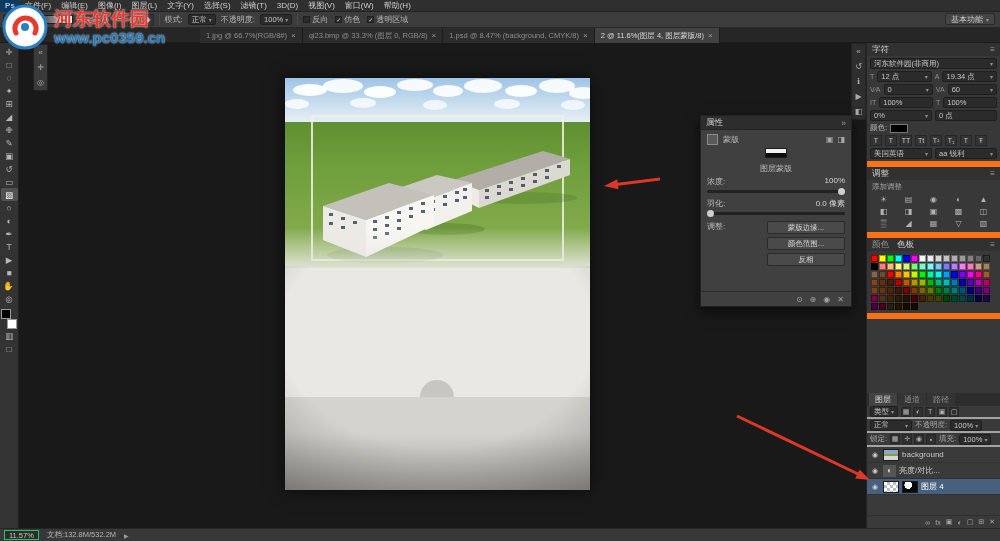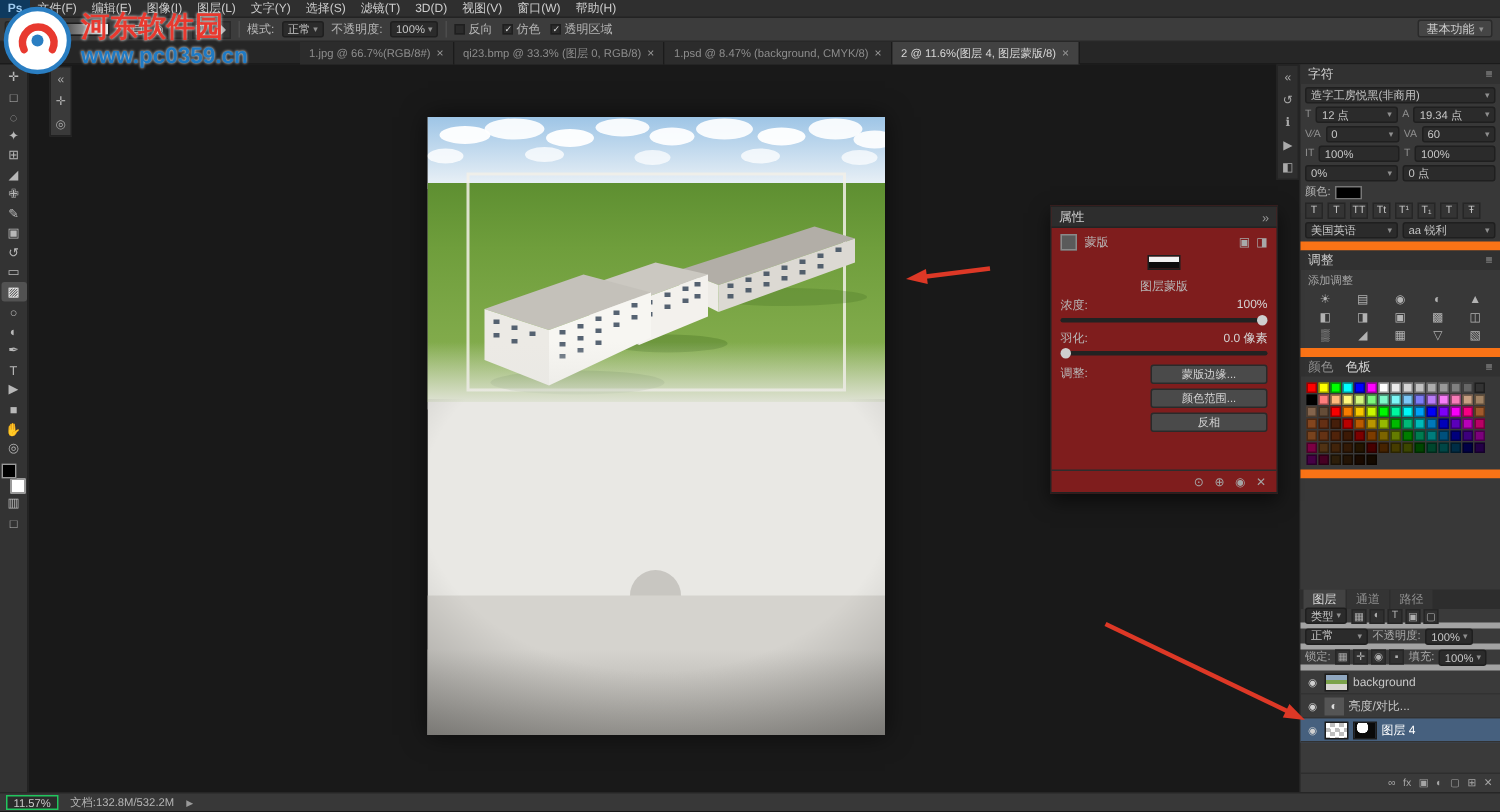"造字工房悦黑(非商用)" span { text: 造字工房悦黑 -> 河东软件园 }
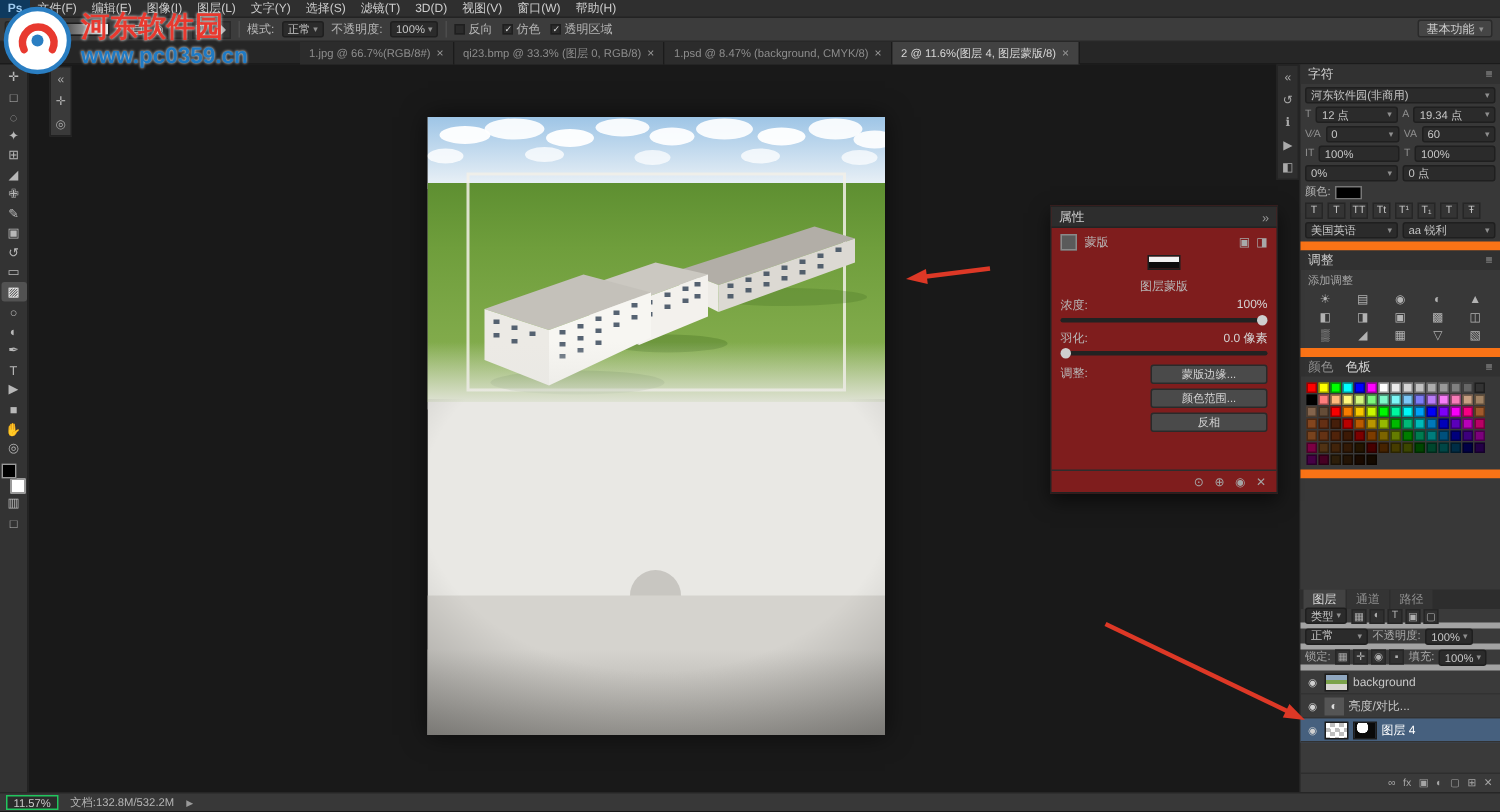"属性" .props-panel { background: #7f1d1d -> #404040; margin-top: 22px -> none }
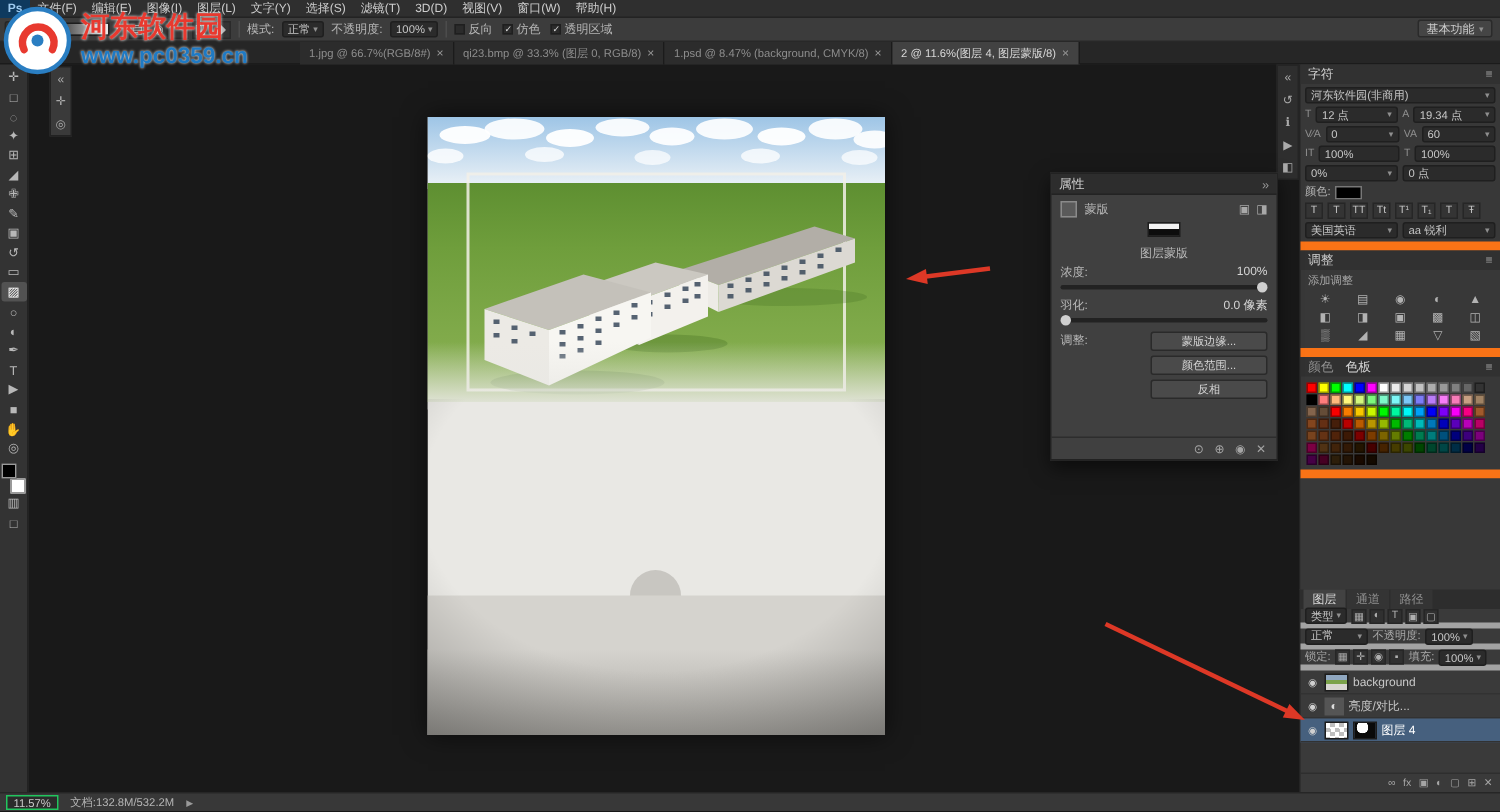"类型" .lp-filter,.lp-blend,.lp-lock { border-bottom: 4px solid #a3a3a3 -> 2px solid #a3a3a3 }
